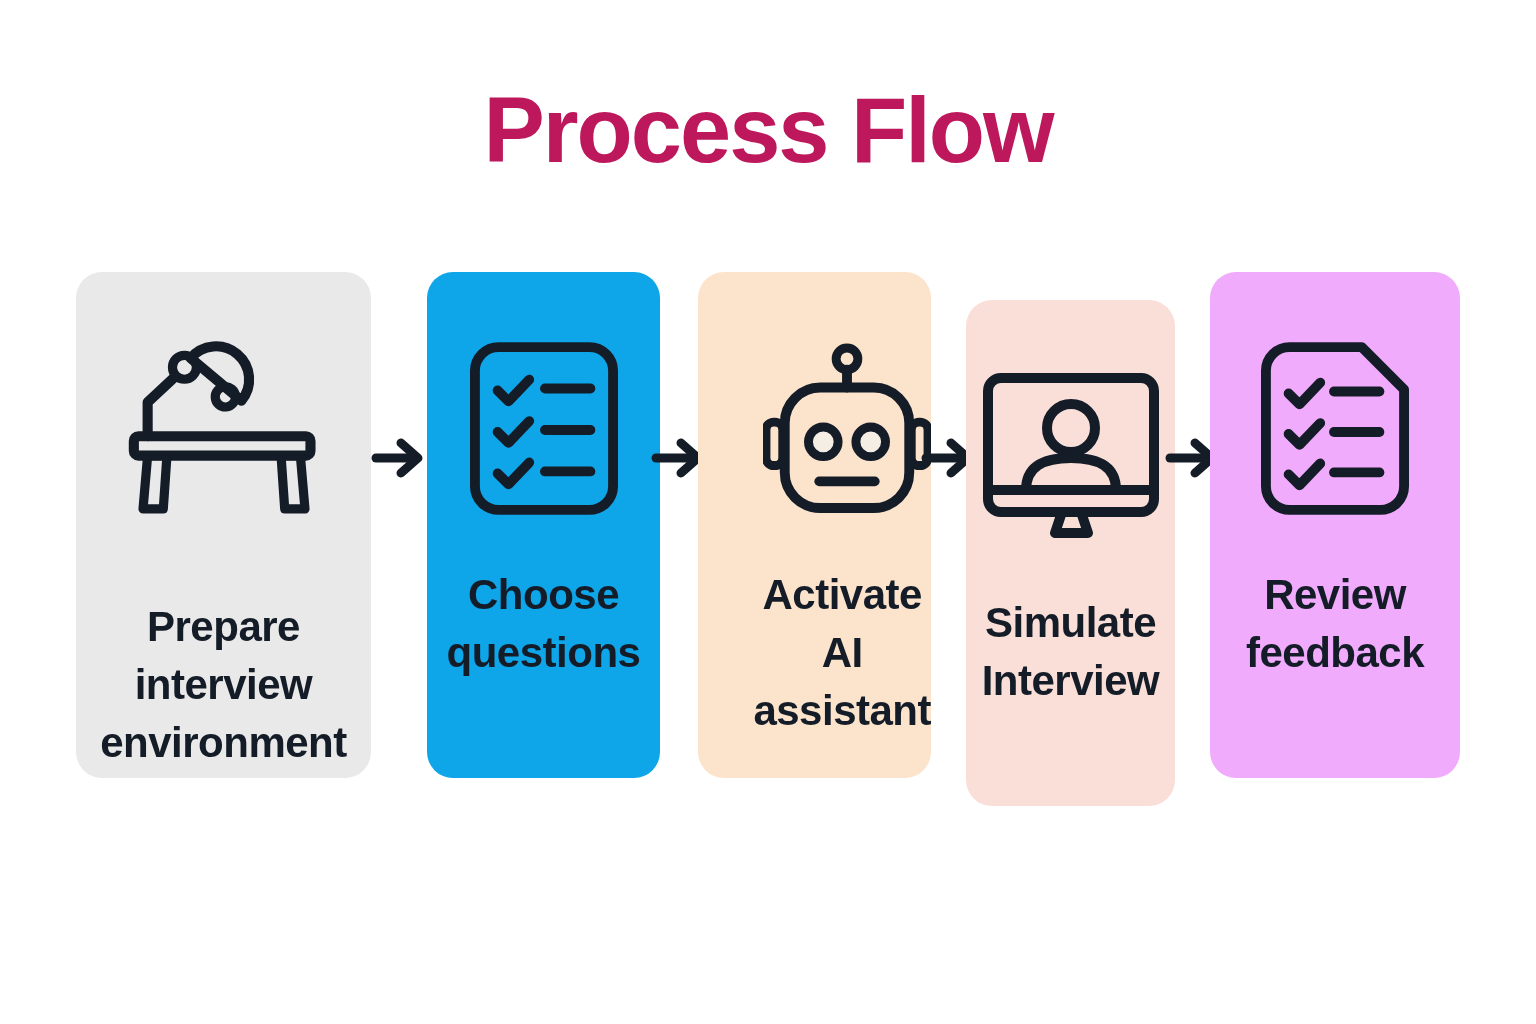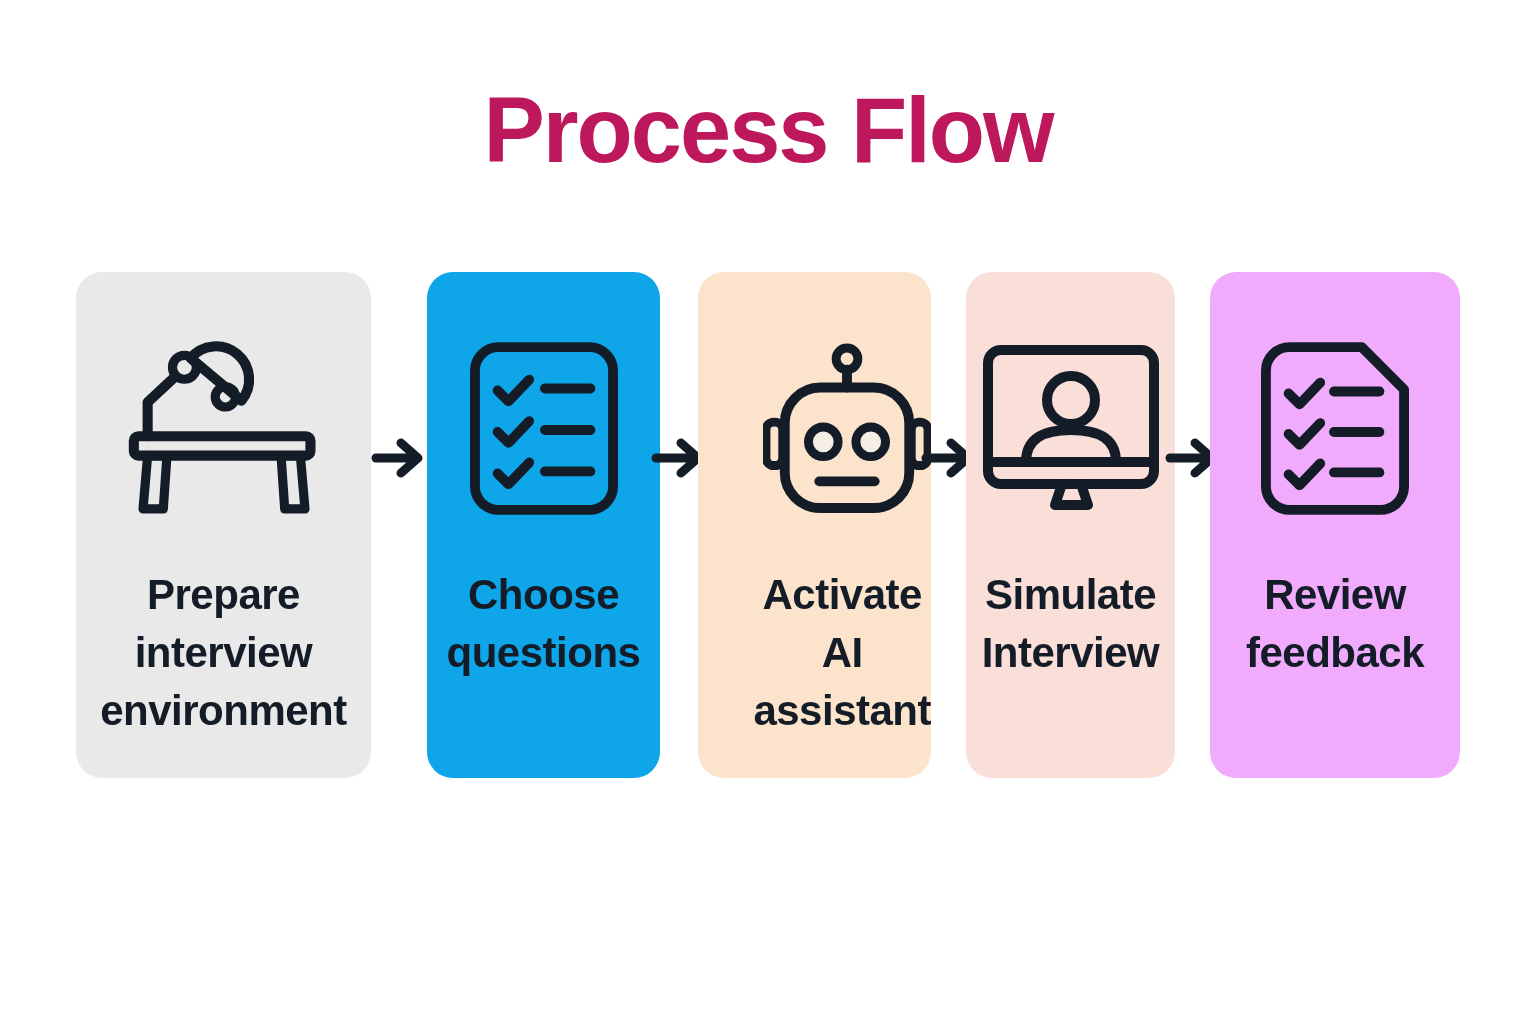"Prepare" div.card { gap: none -> 32px }
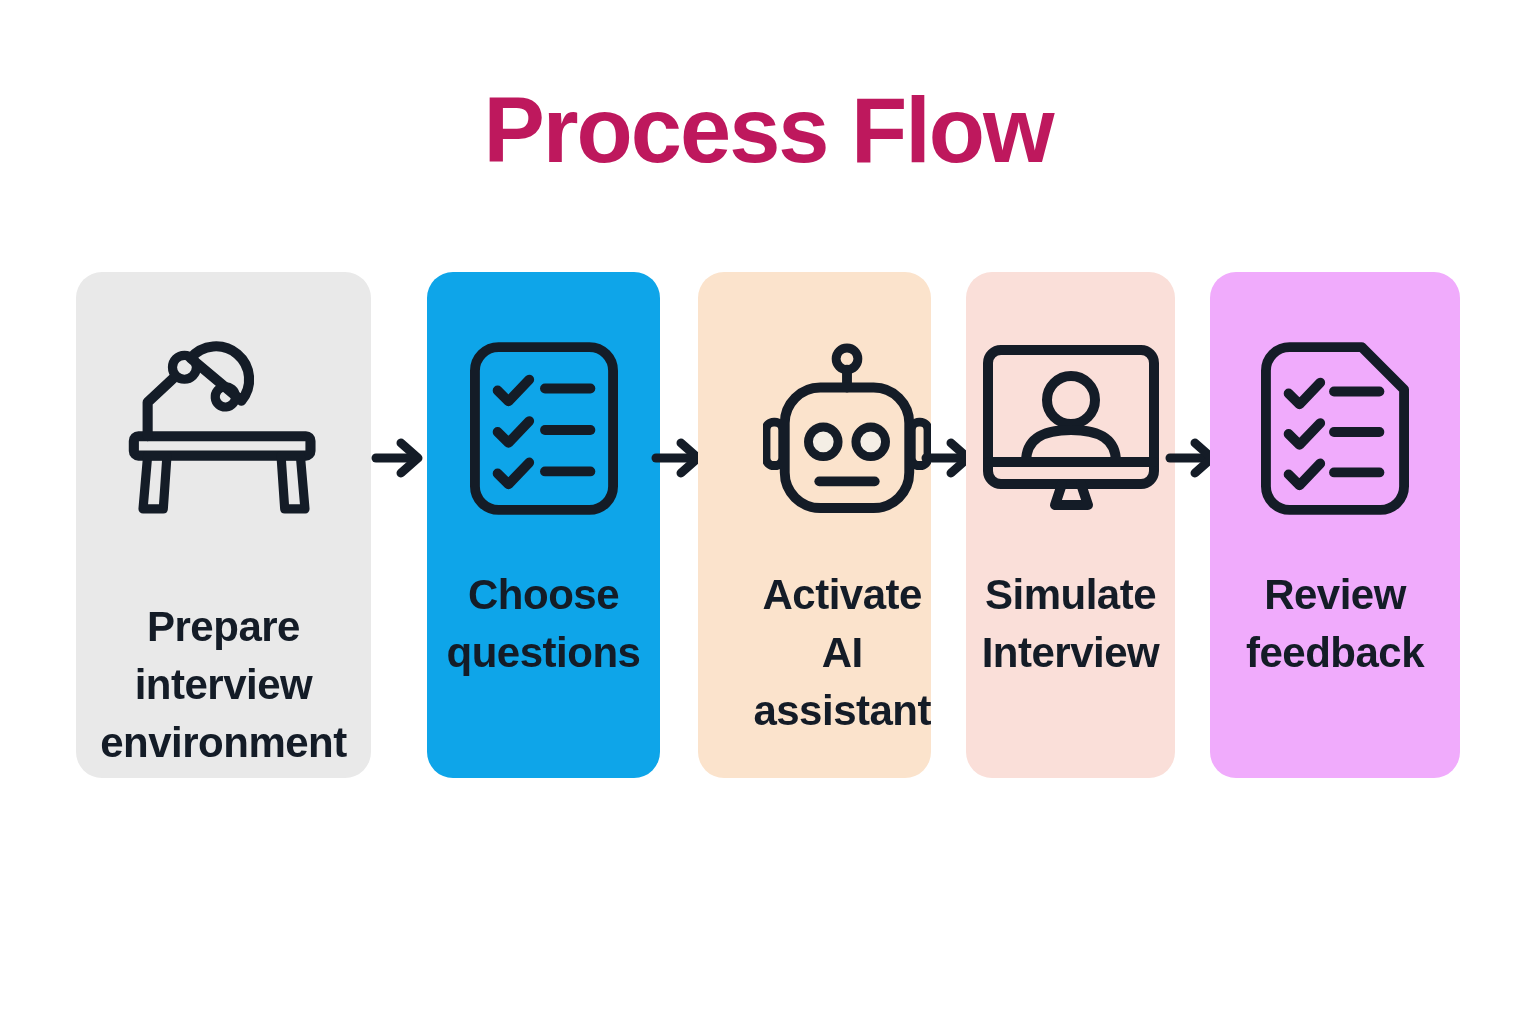"Simulate" .card-4 { margin-top: none -> 28px }
